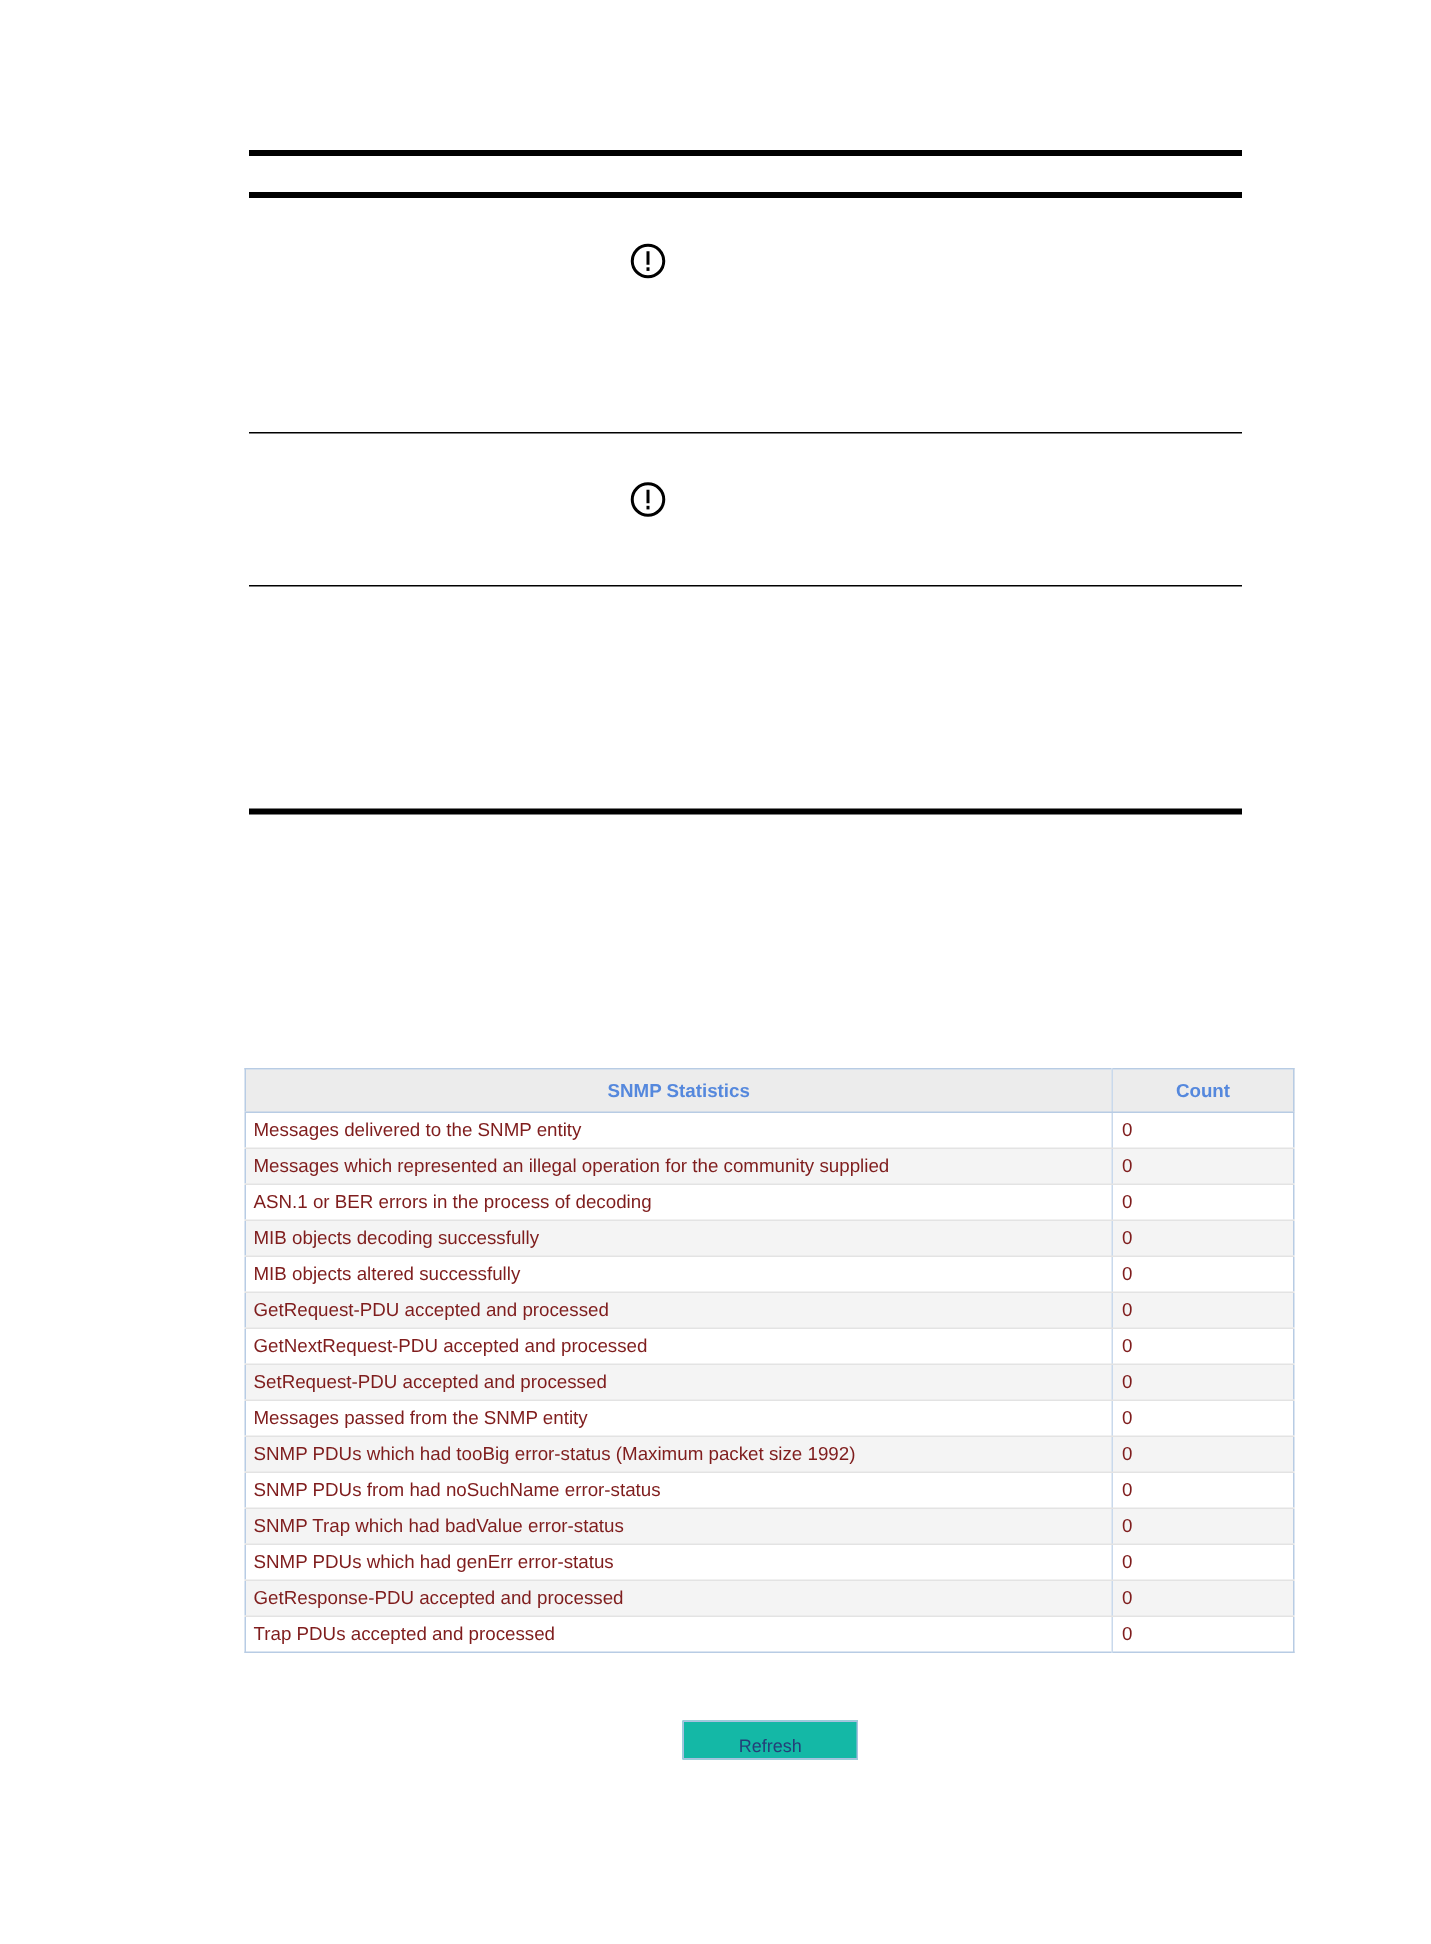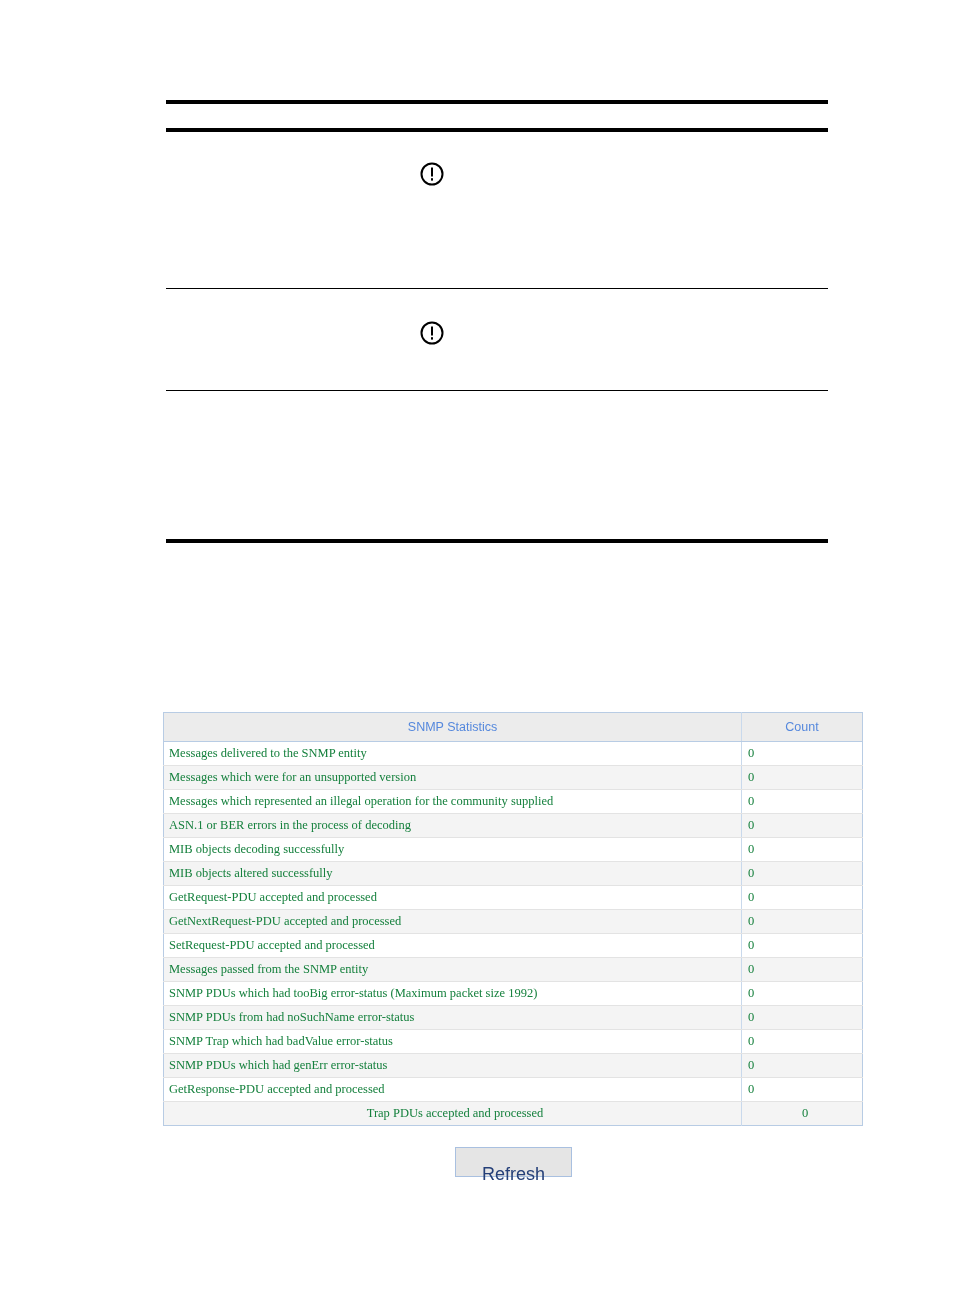"SNMP Statistics" table.stats thead th { font-weight: normal -> bold }
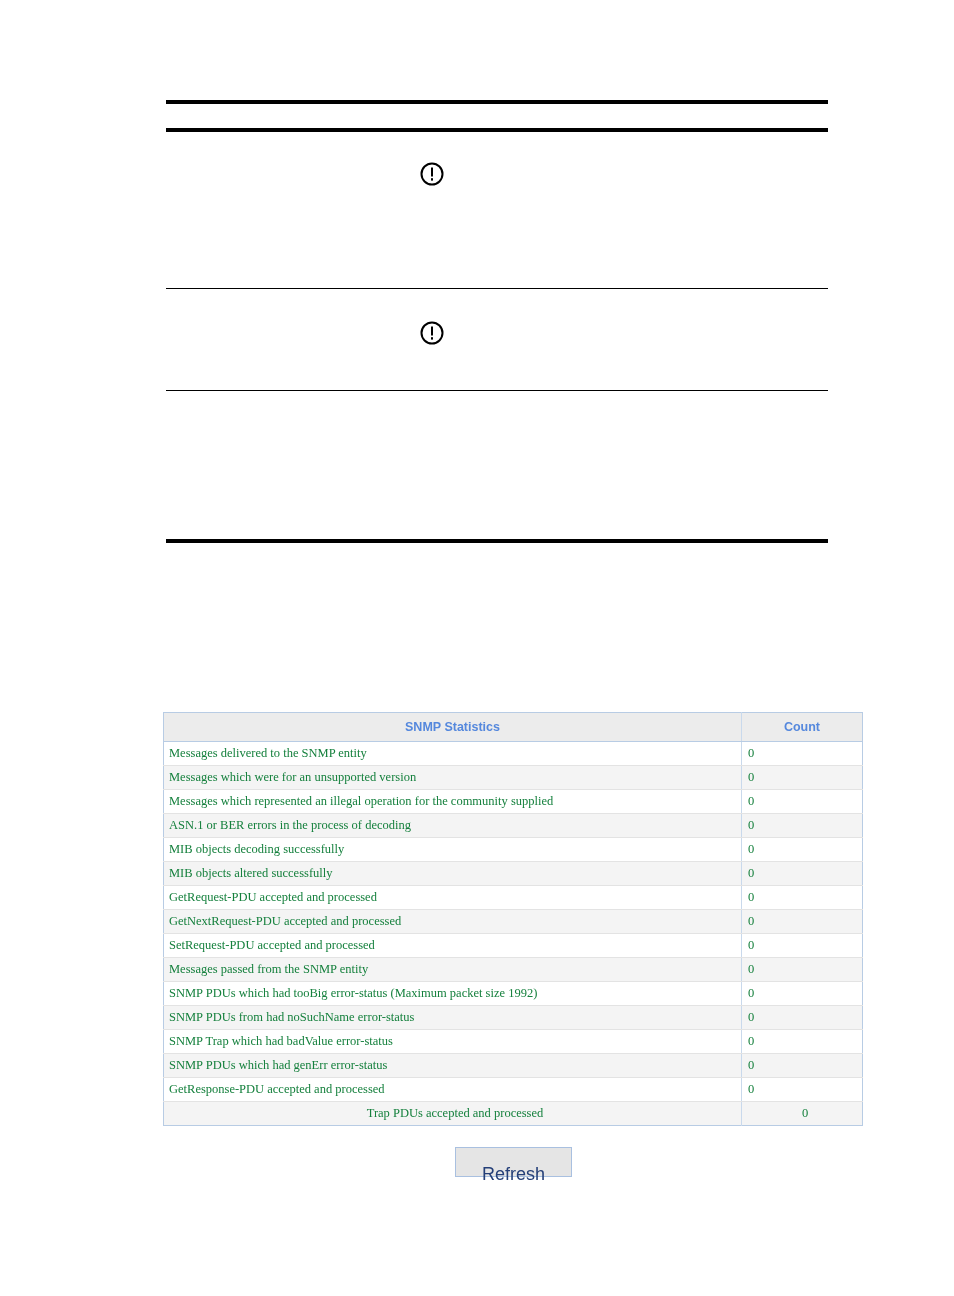"Messages delivered to the SNMP" table.stats tbody td { color: #15803d -> #7f1d1d; font-family: Liberation Serif, serif -> none }
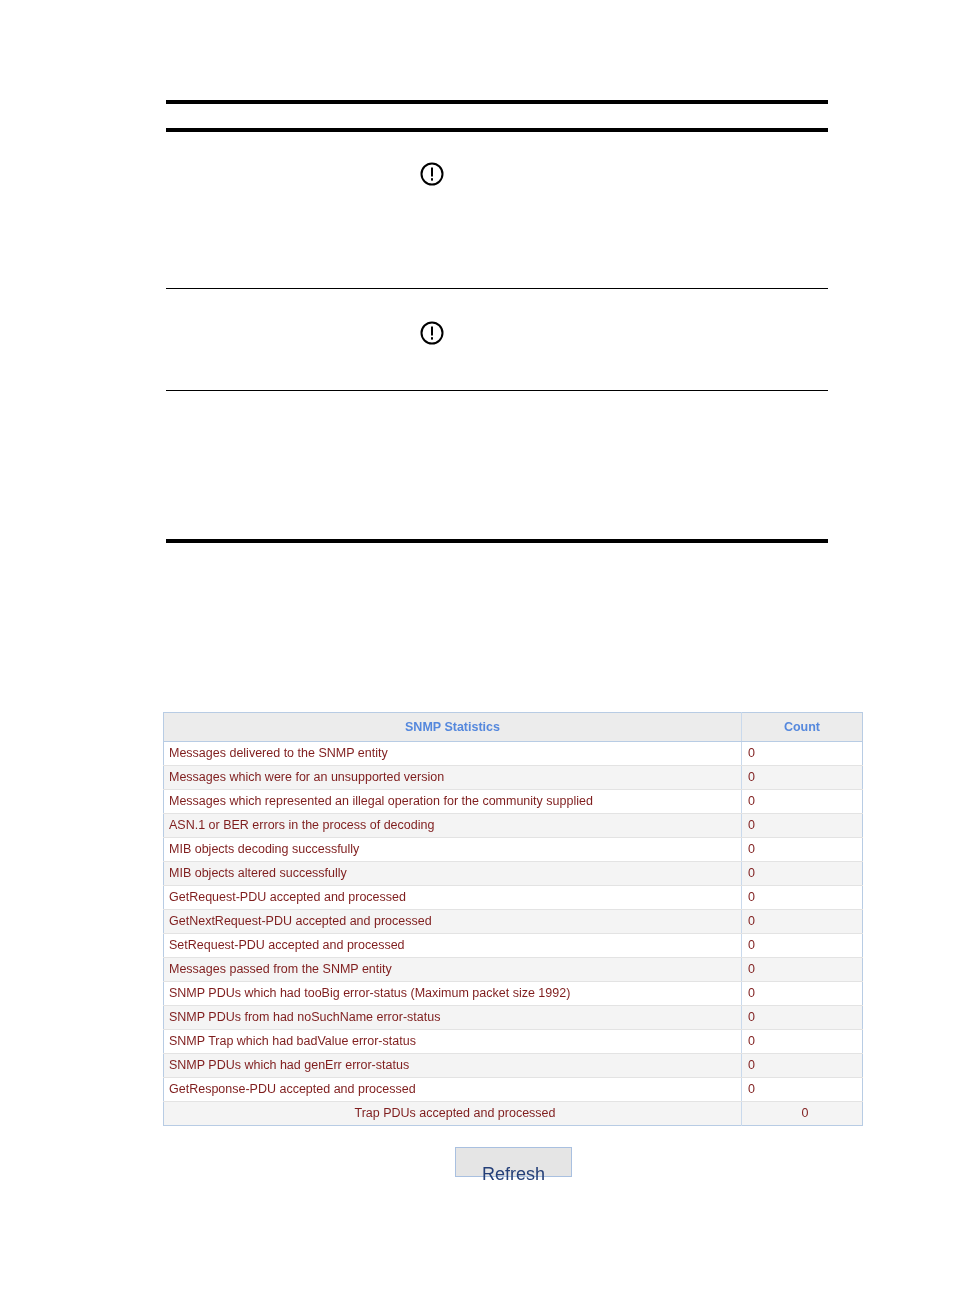"Messages which were for an" tr { html: <tr> <td>Messages which were for an unsupported version</td> <td>0</td> </tr> -> none }
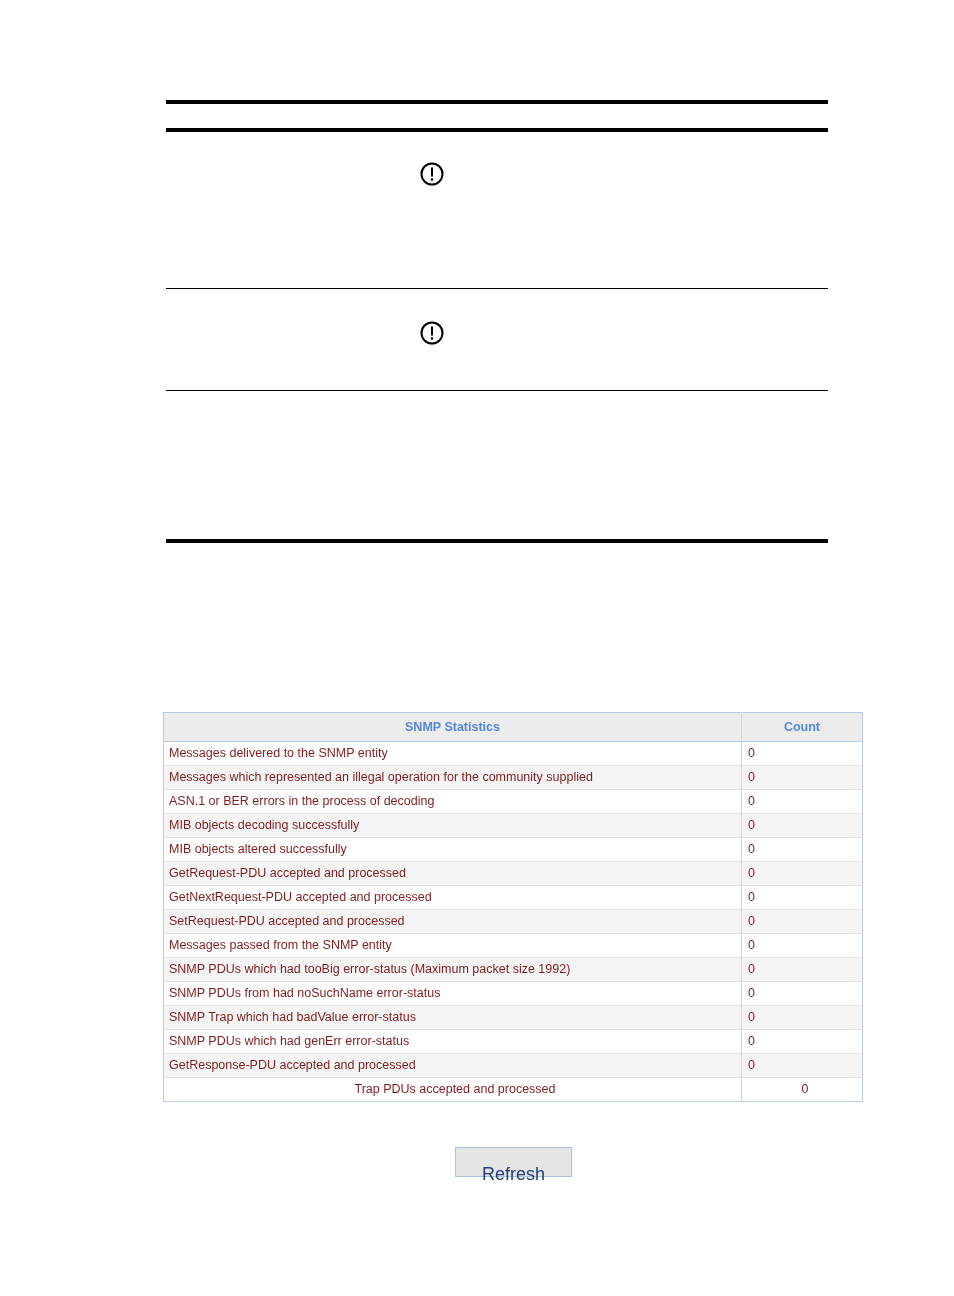"Trap PDUs accepted and processed" table.stats tbody tr:last-child td { text-align: center -> none }
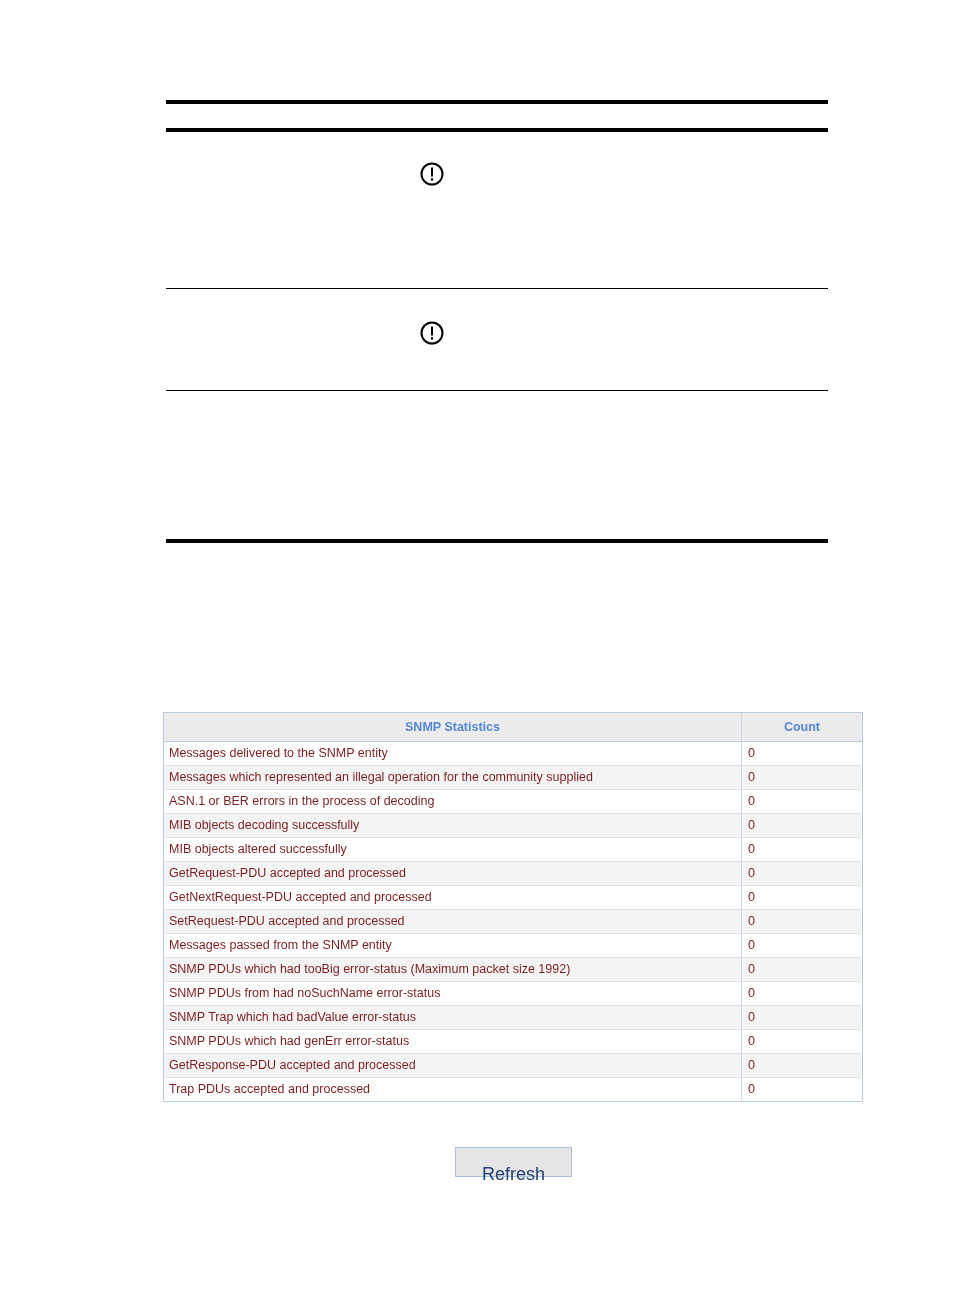"Refresh" #refresh-button { background: #e5e5e5 -> #14b8a6; font-size: 18px -> 12px; padding: 14px -> 4px }
